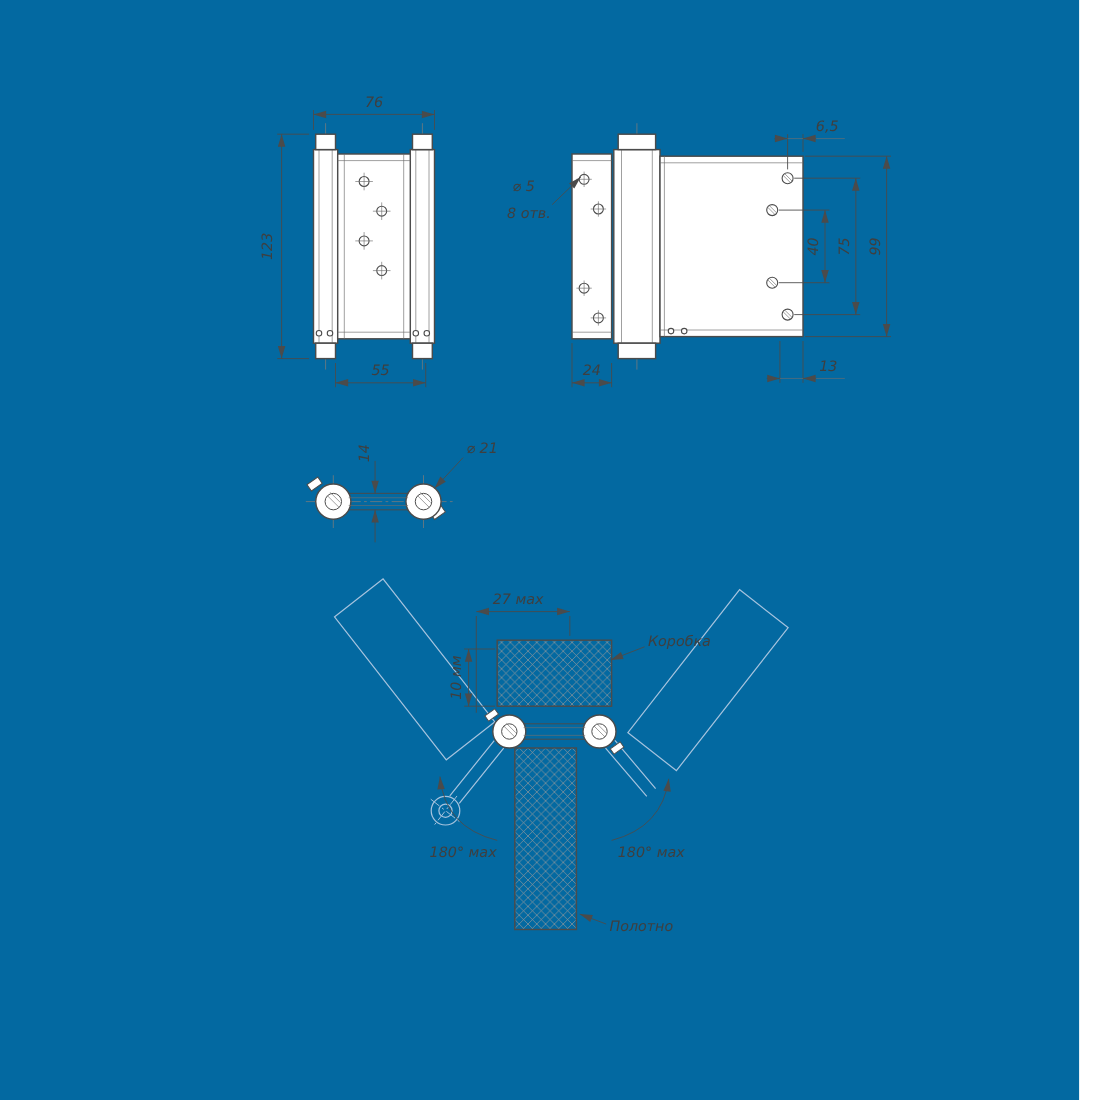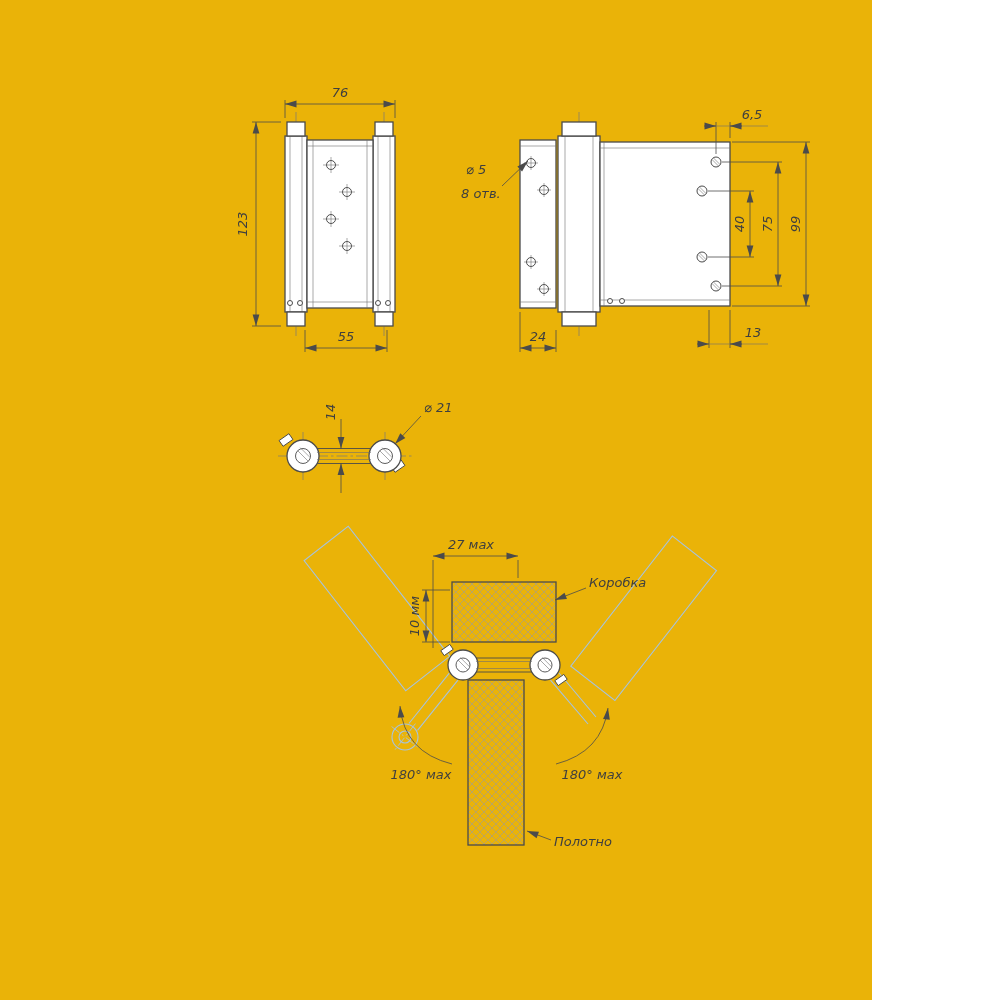"76" .page { background: #eab308 -> #0369a1; width: 872px -> 981px }
